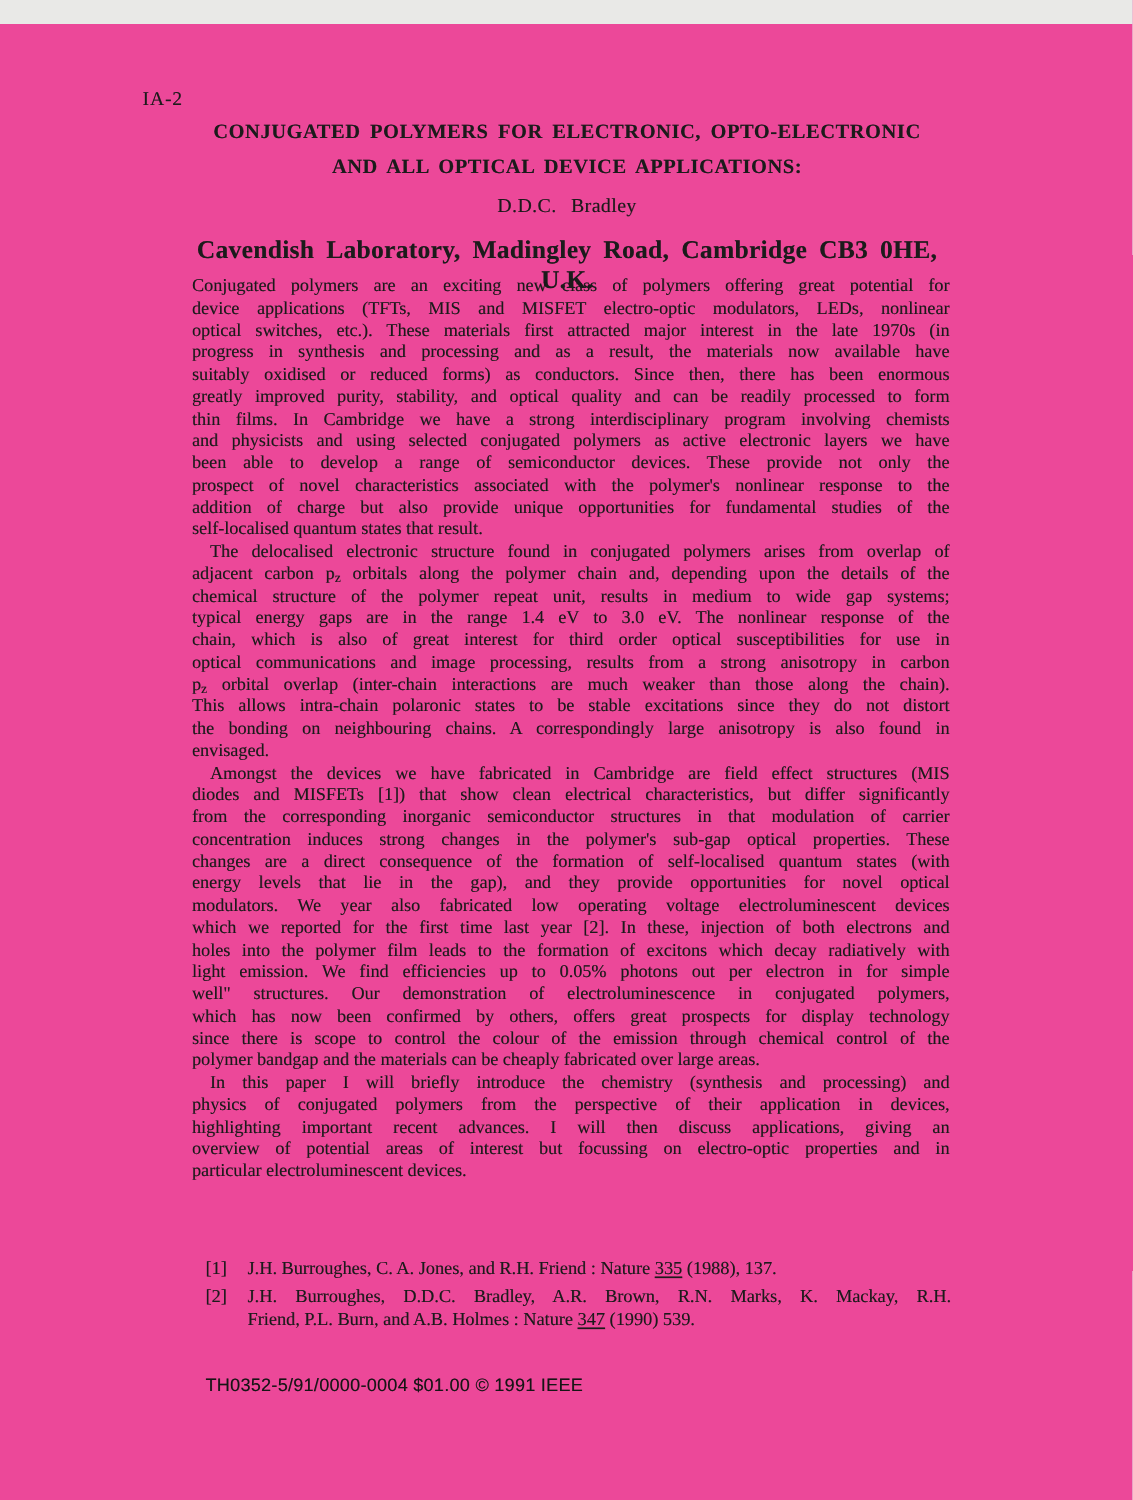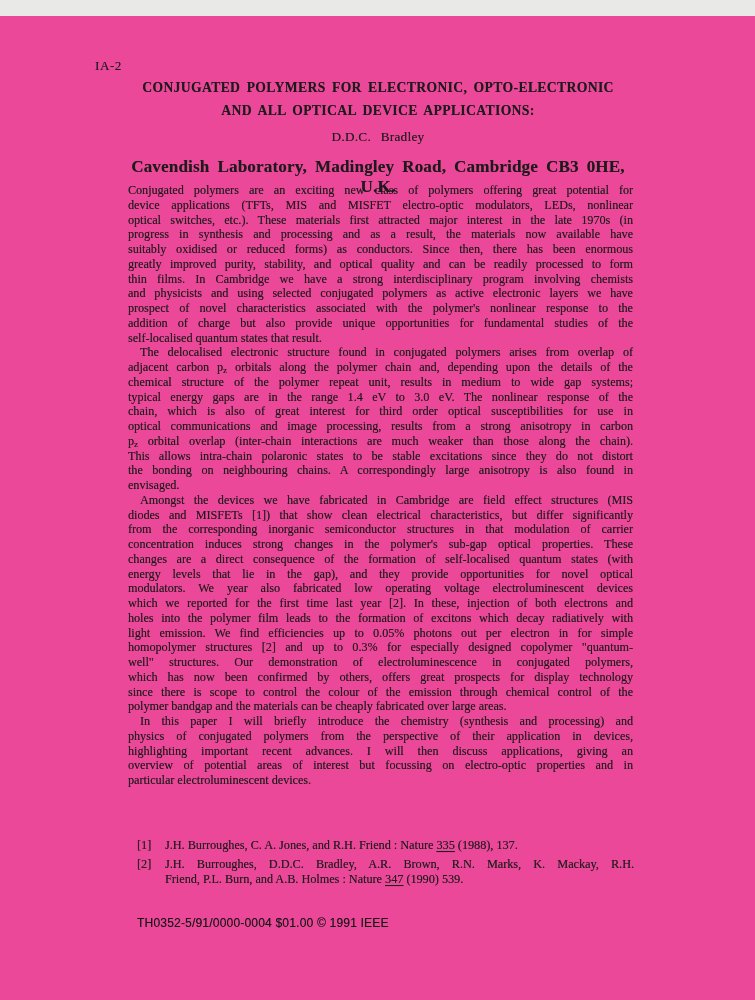"been able to develop a" div.line { html: none -> <div>been able to develop a range of semiconductor devices. These provide not only the</div> }
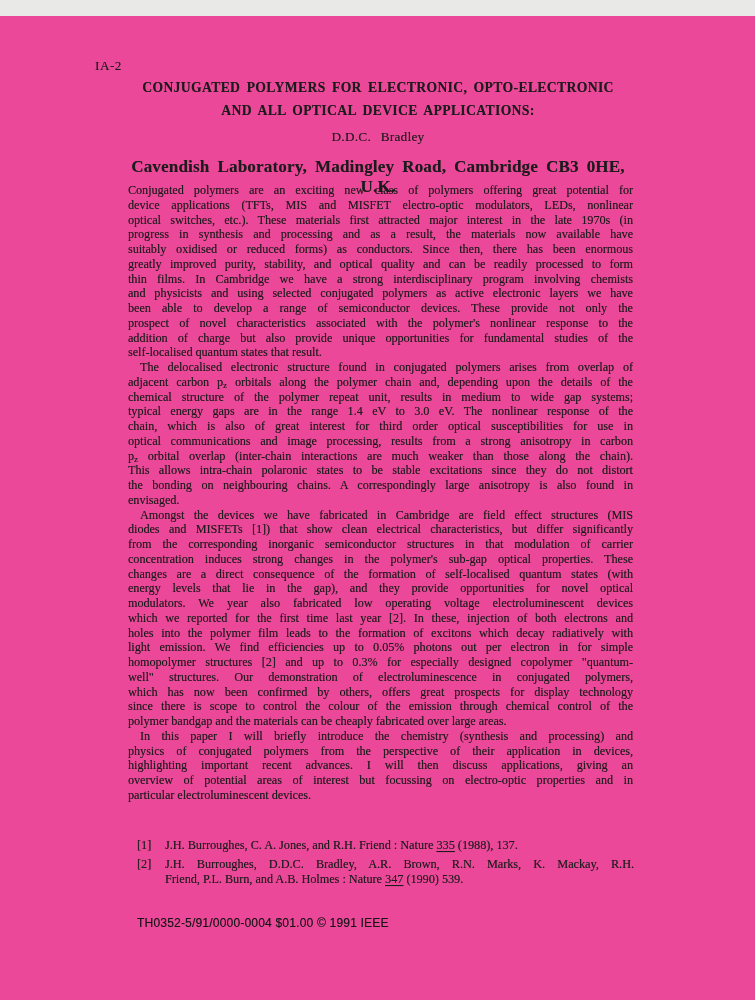"homopolymer structures [2] and up" div.line { html: <div>homopolymer structures [2] and up to 0.3% for especially designed copolymer "quantum-</div> -> none }
